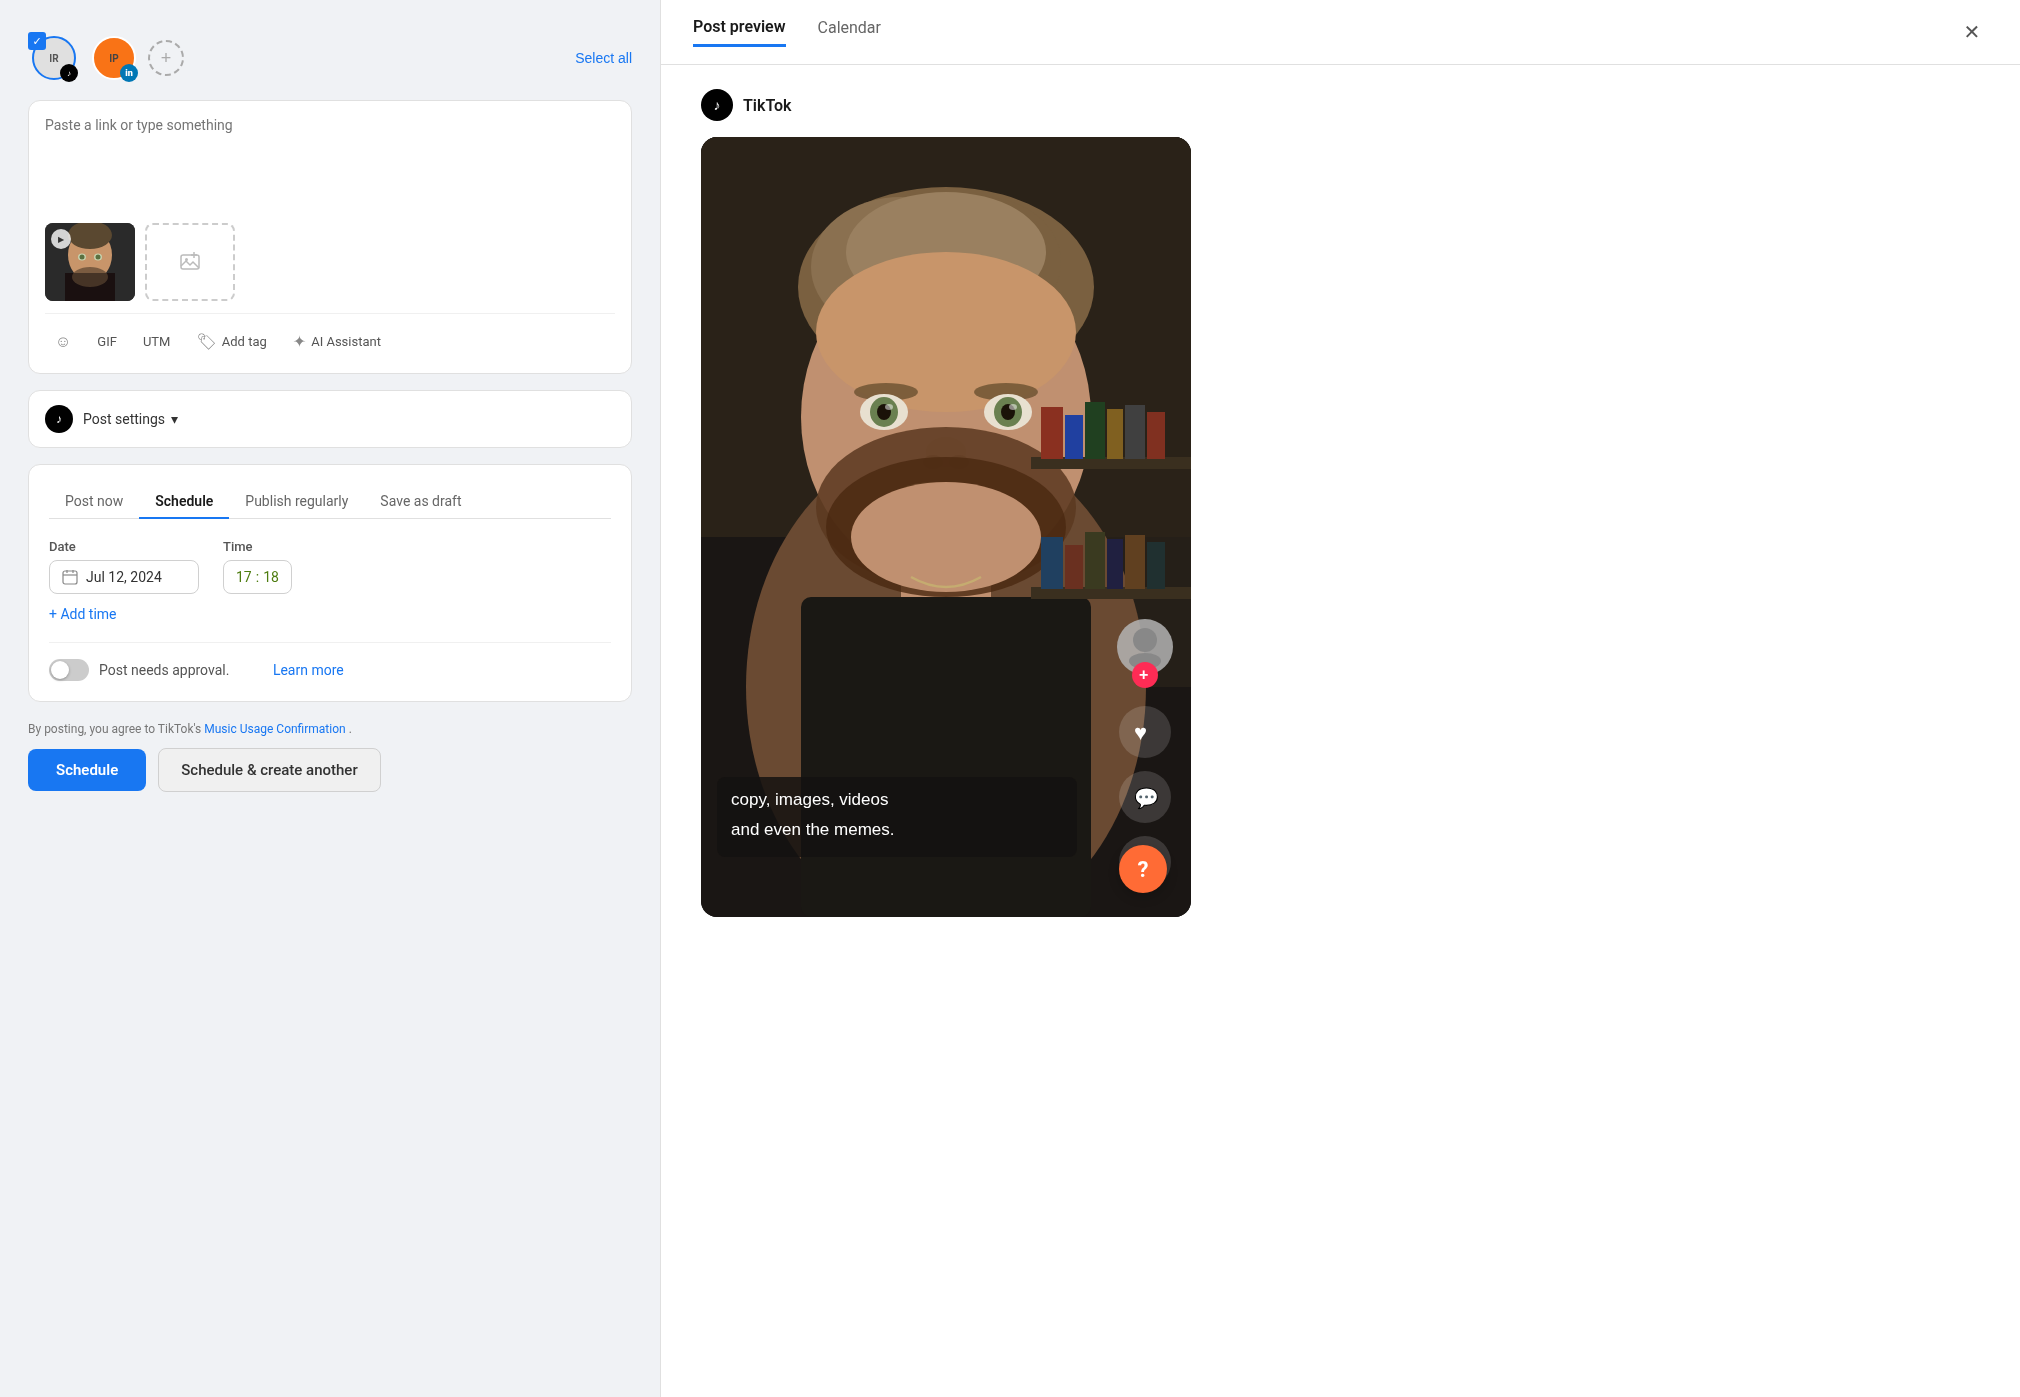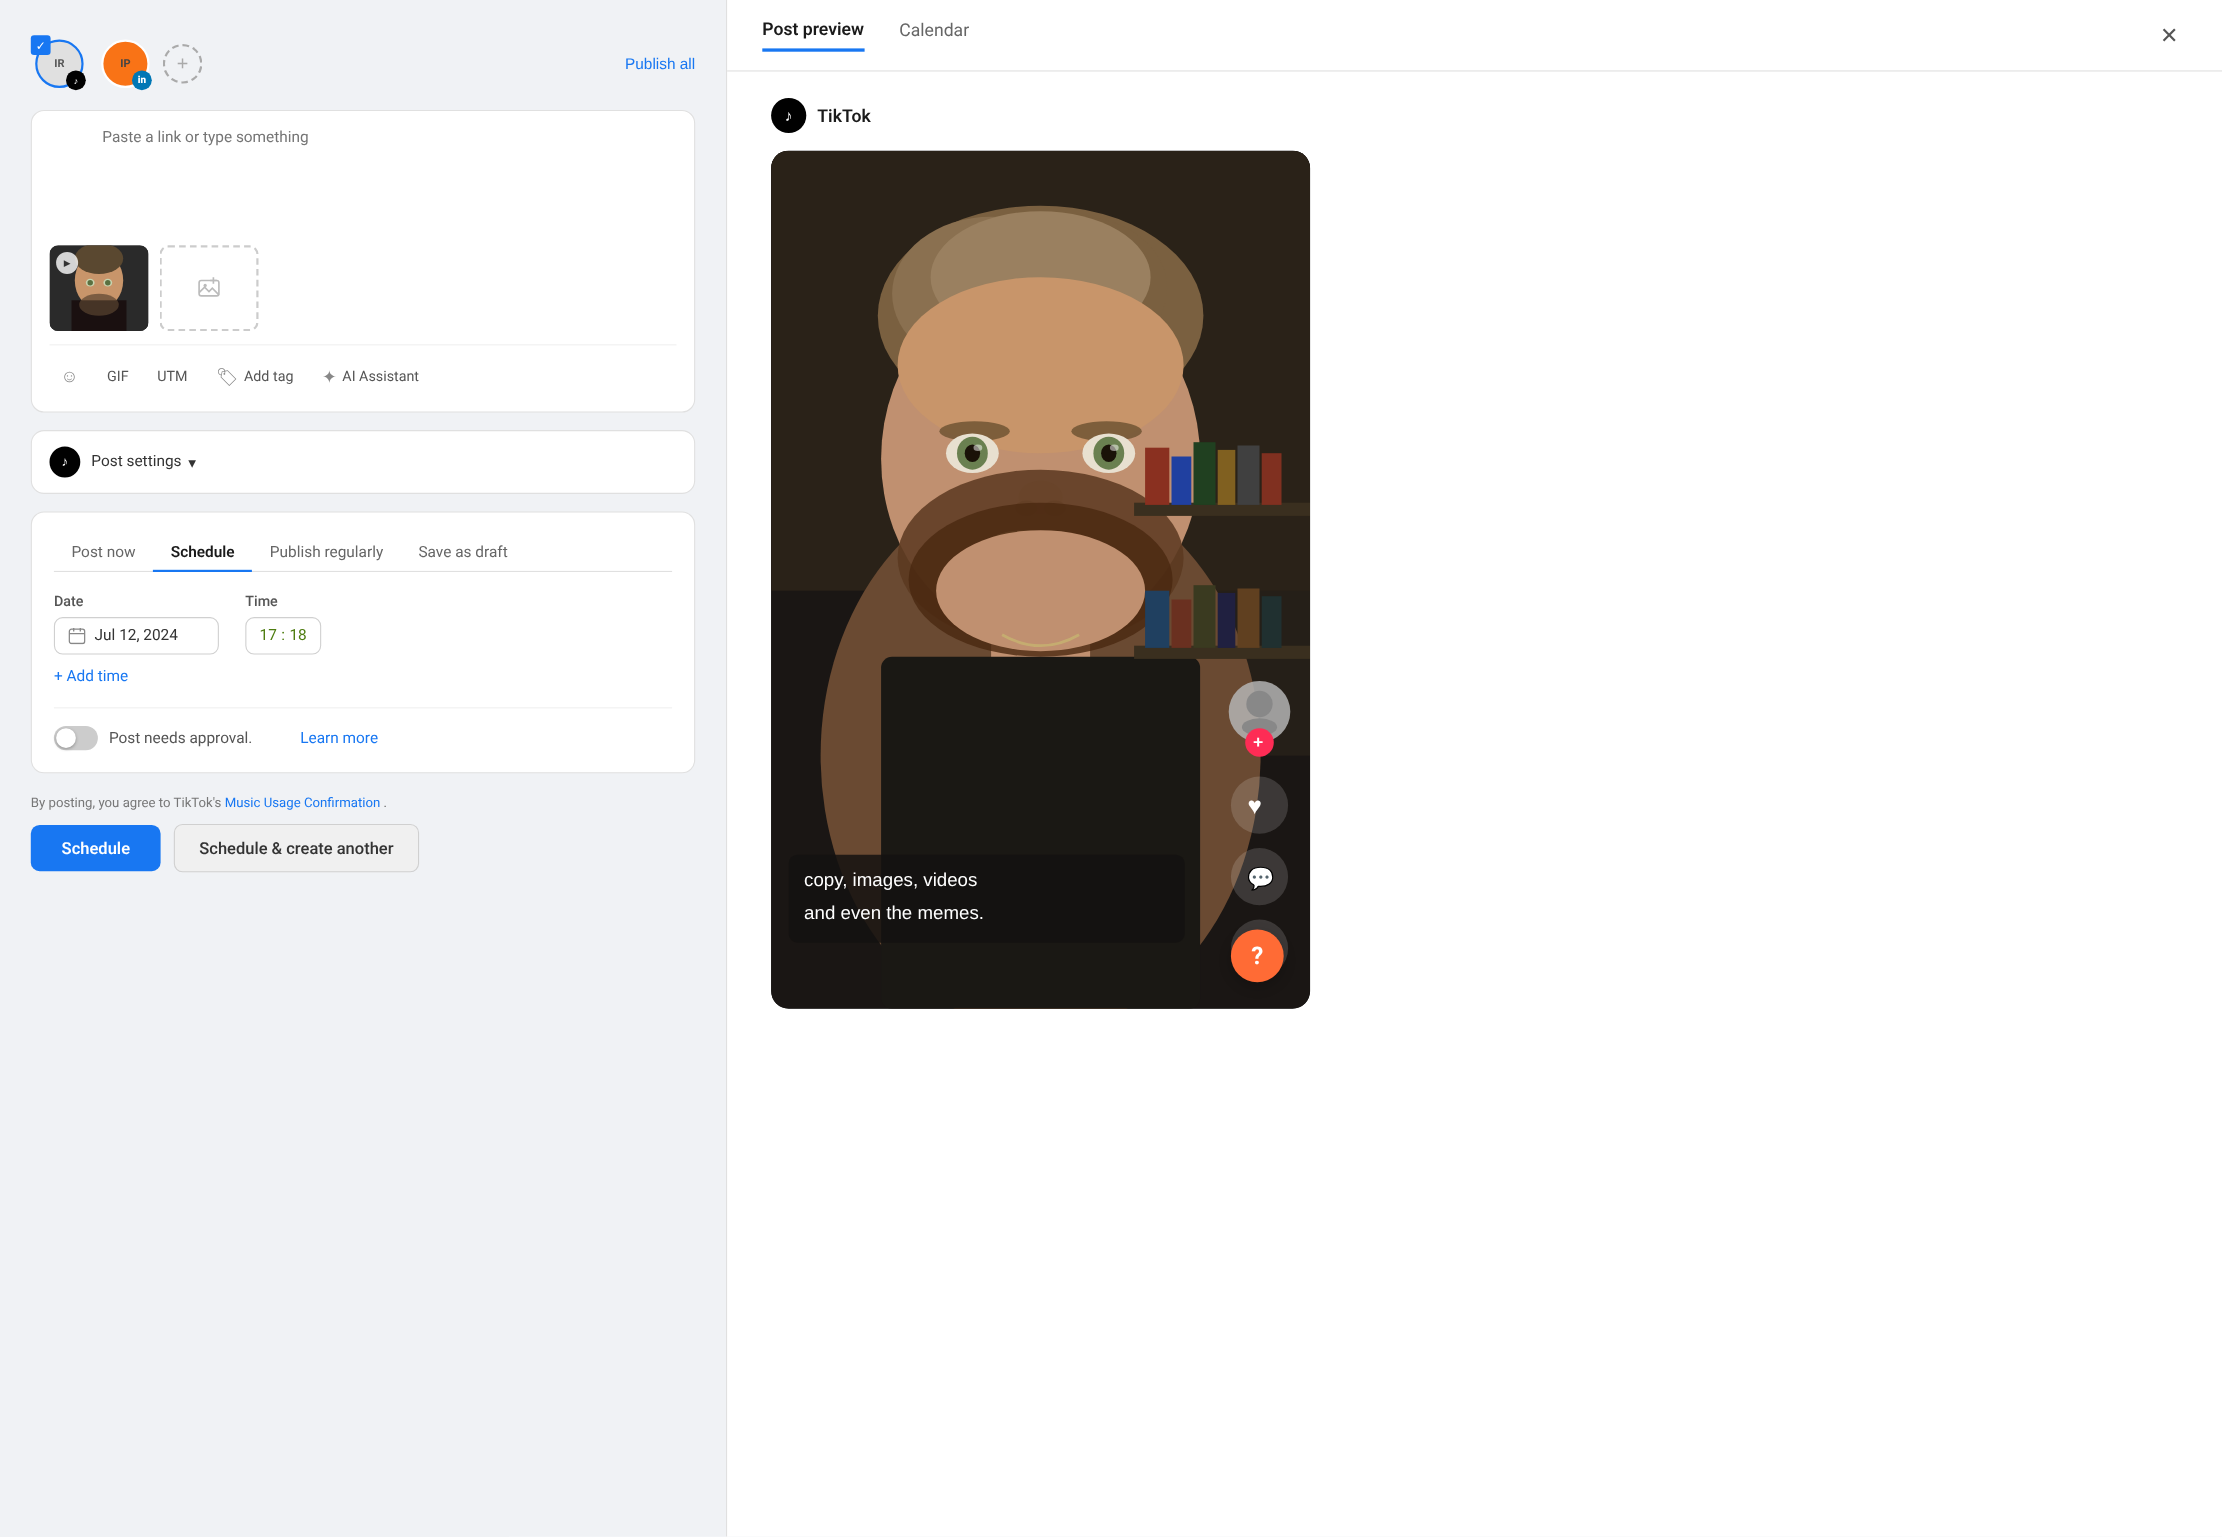"Publish all" button.select-all-btn { text: Publish -> Select }
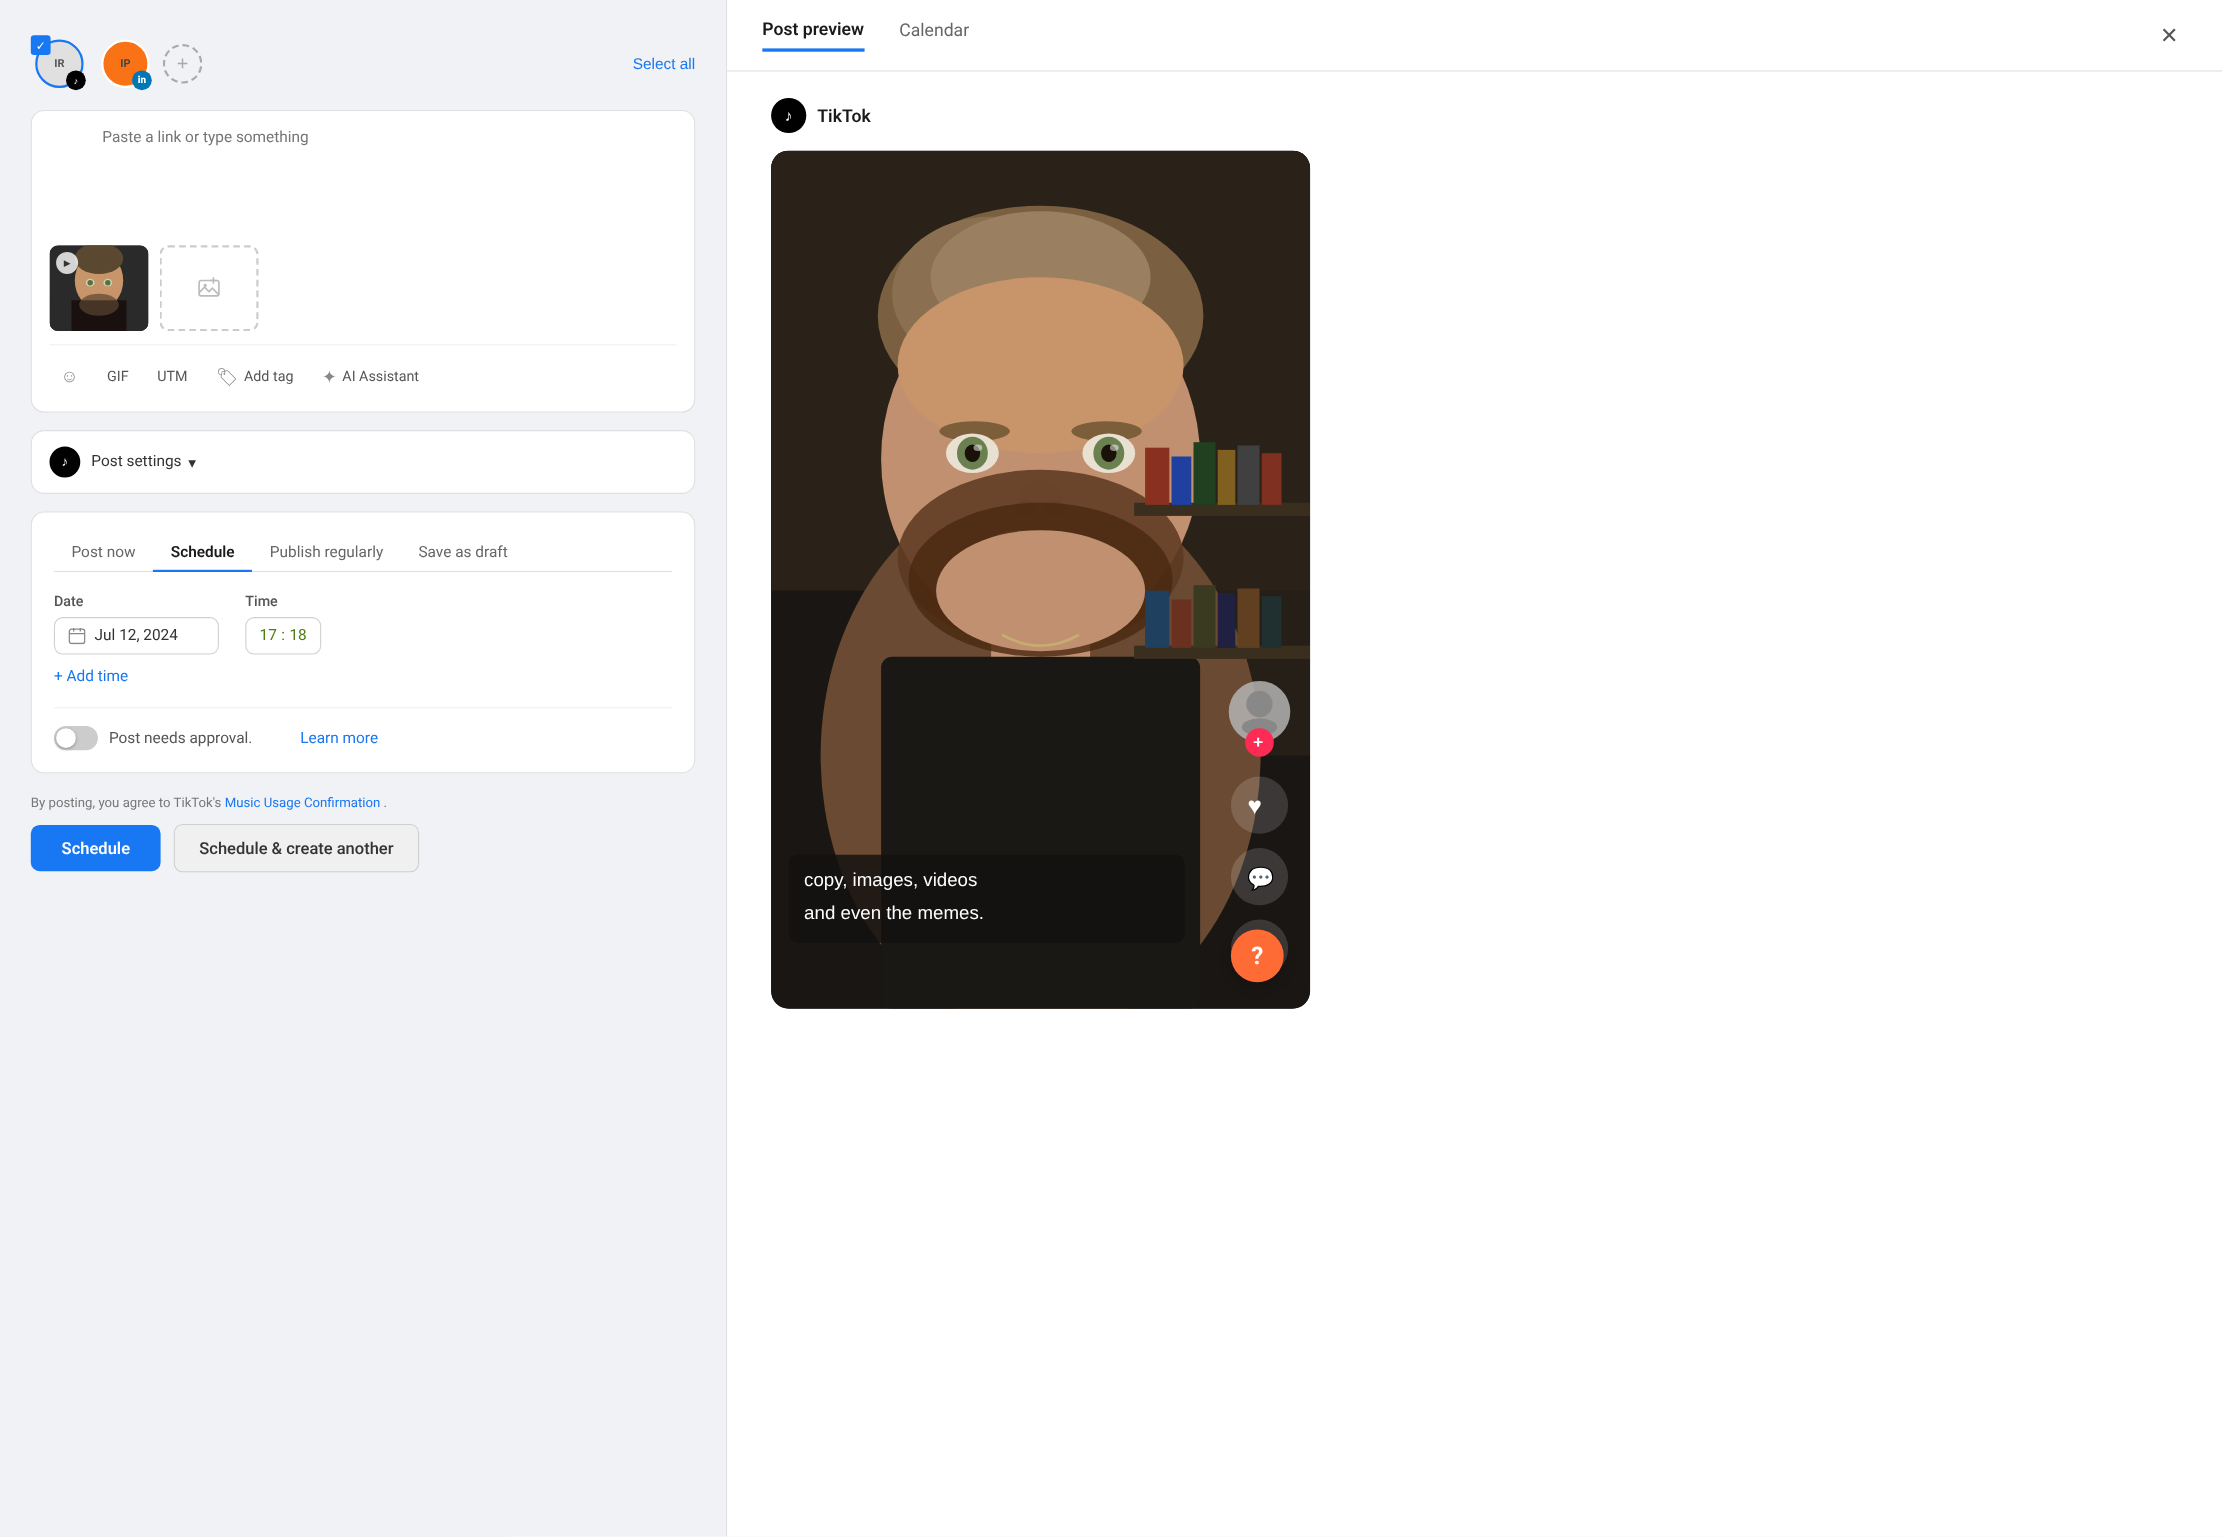"Paste a link or type" .compose-textarea { margin-left: 48px -> none }
